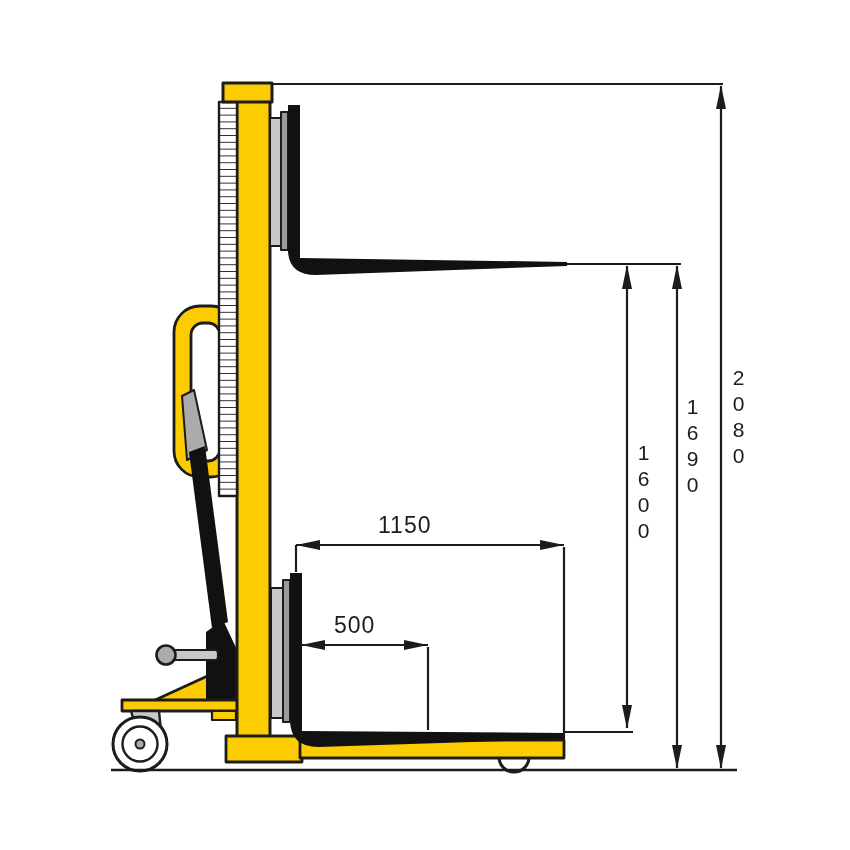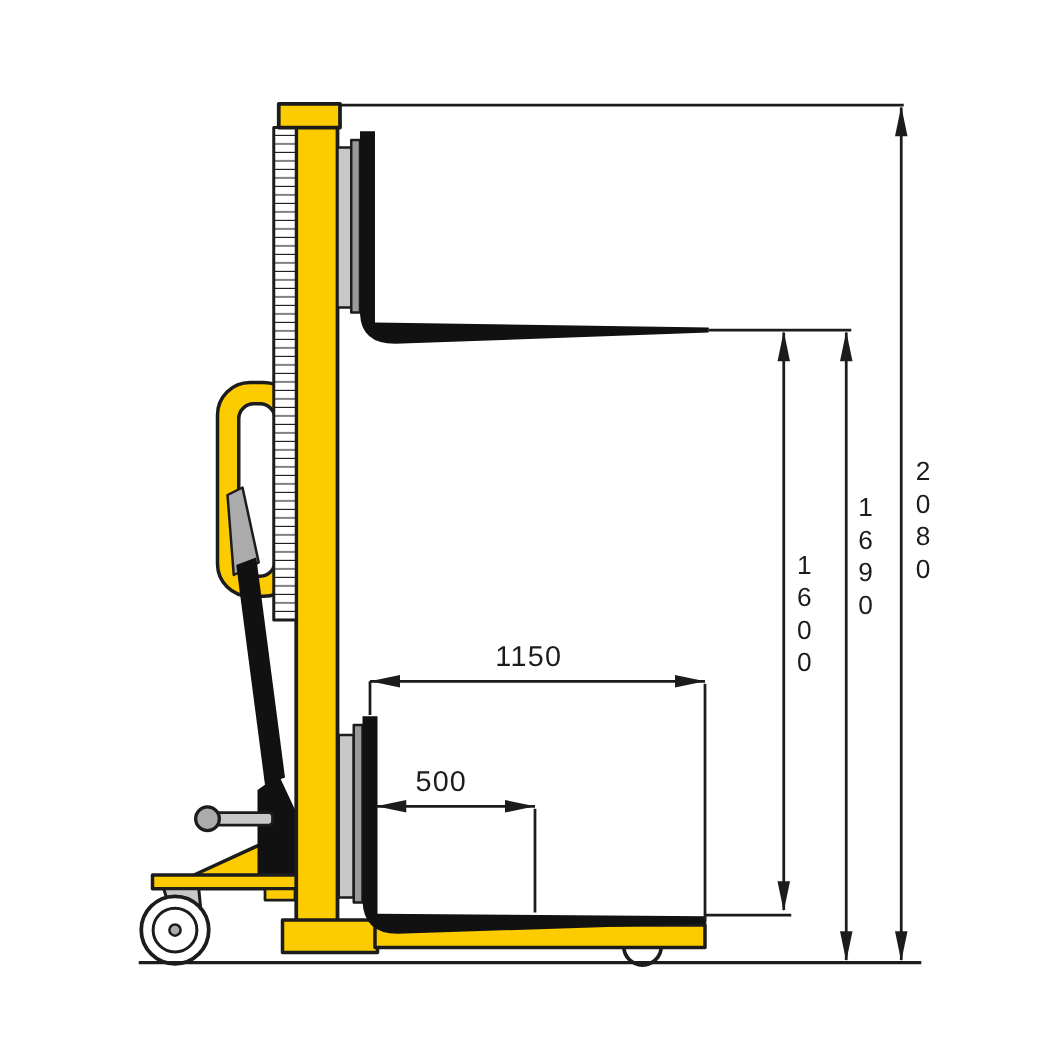"1150" .hdim { text-align: center -> none }
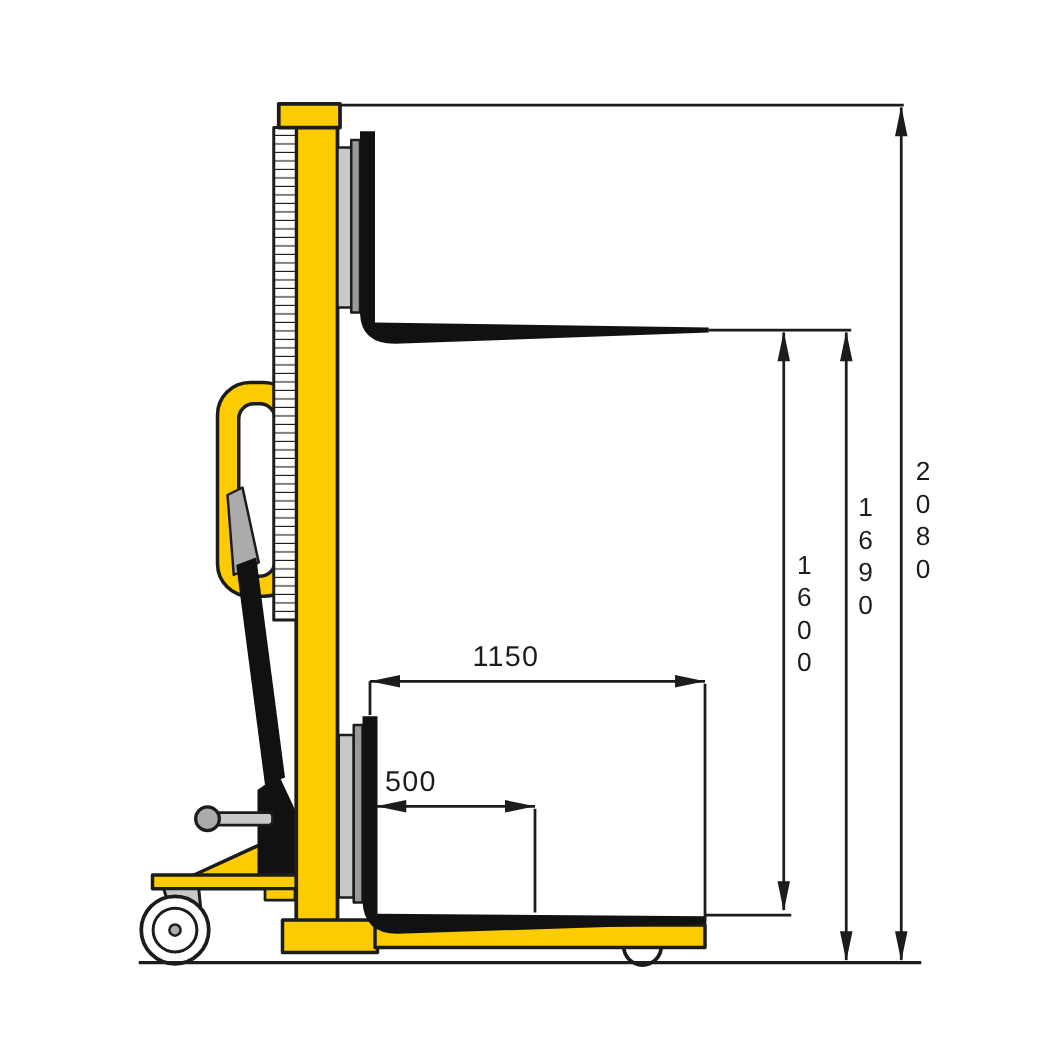"500" div.hdim { left: 308px -> 334px }
